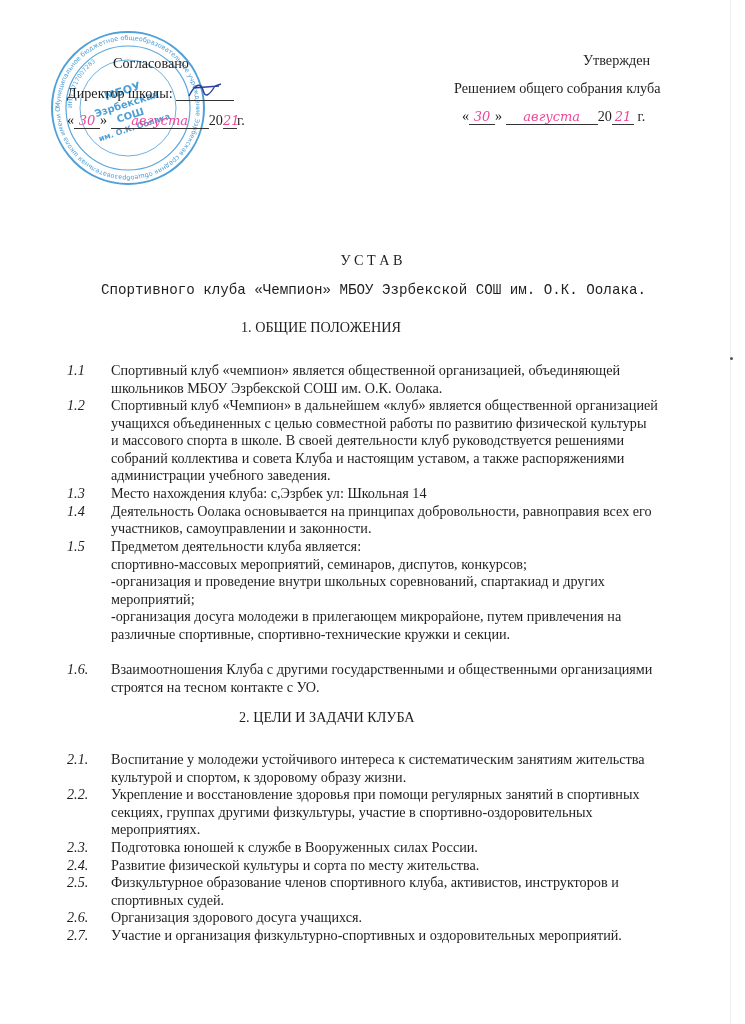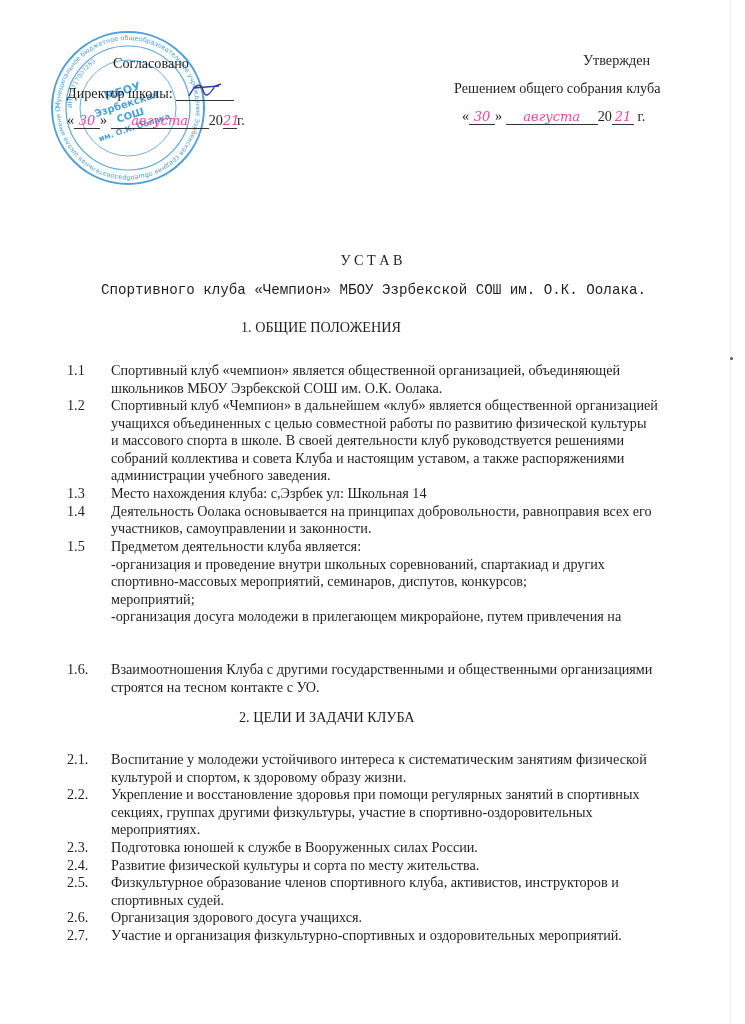"1.1" .num { font-style: none -> italic }
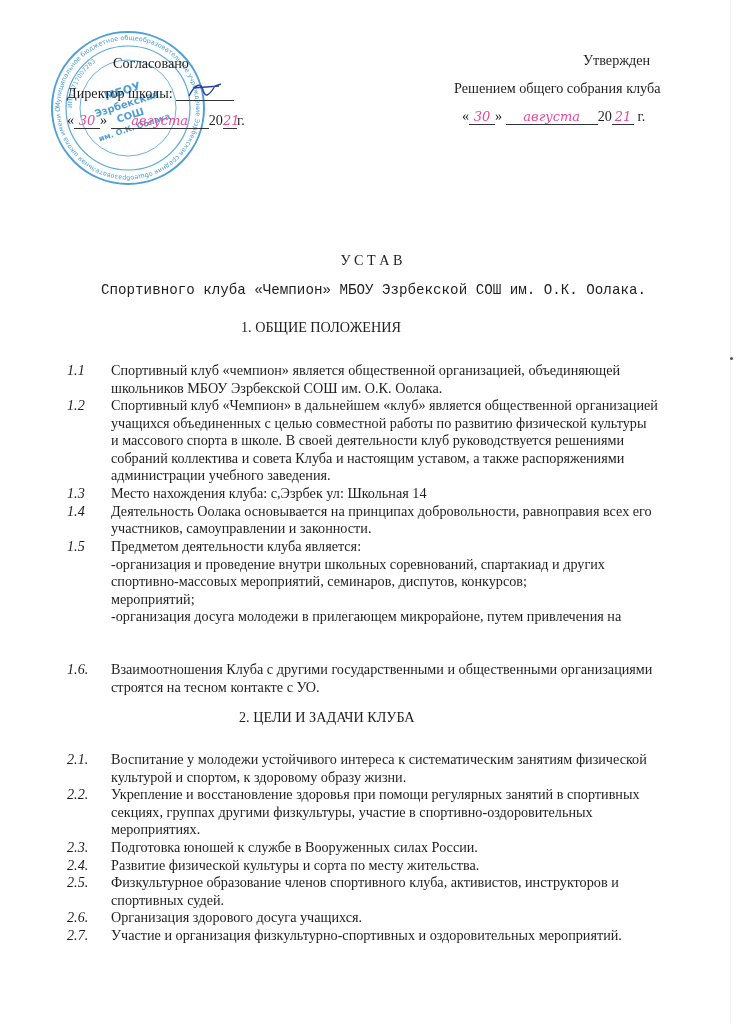"-организация и проведение внутри" div { order: before "спортивно-массовых мероприятий," -> after "спортивно-массовых мероприятий," }
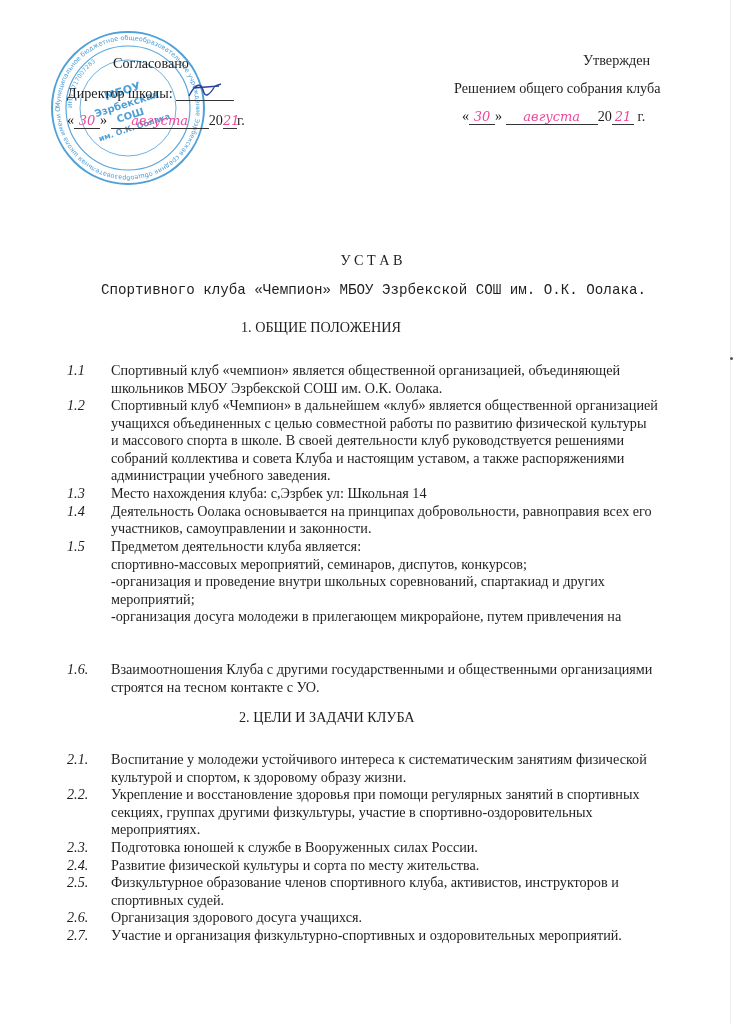"различные спортивные," div { html: none -> <div>различные спортивные, спортивно-технические кружки и секции.</div> }
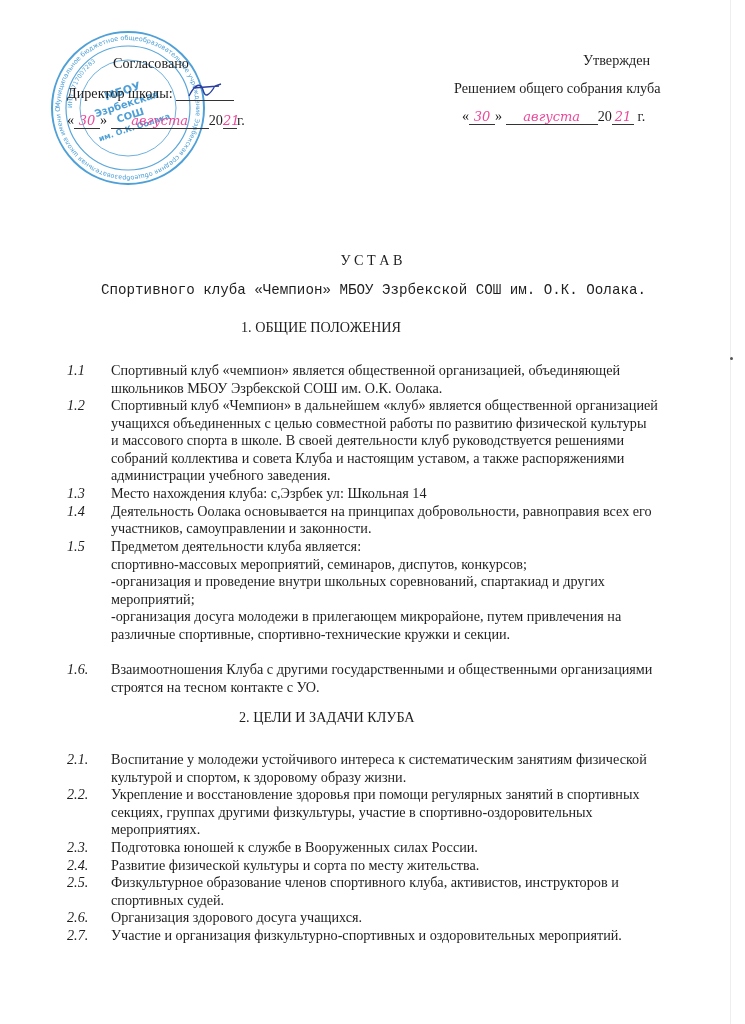"Воспитание у молодежи устойчивого" div { text: физической -> жительства }
